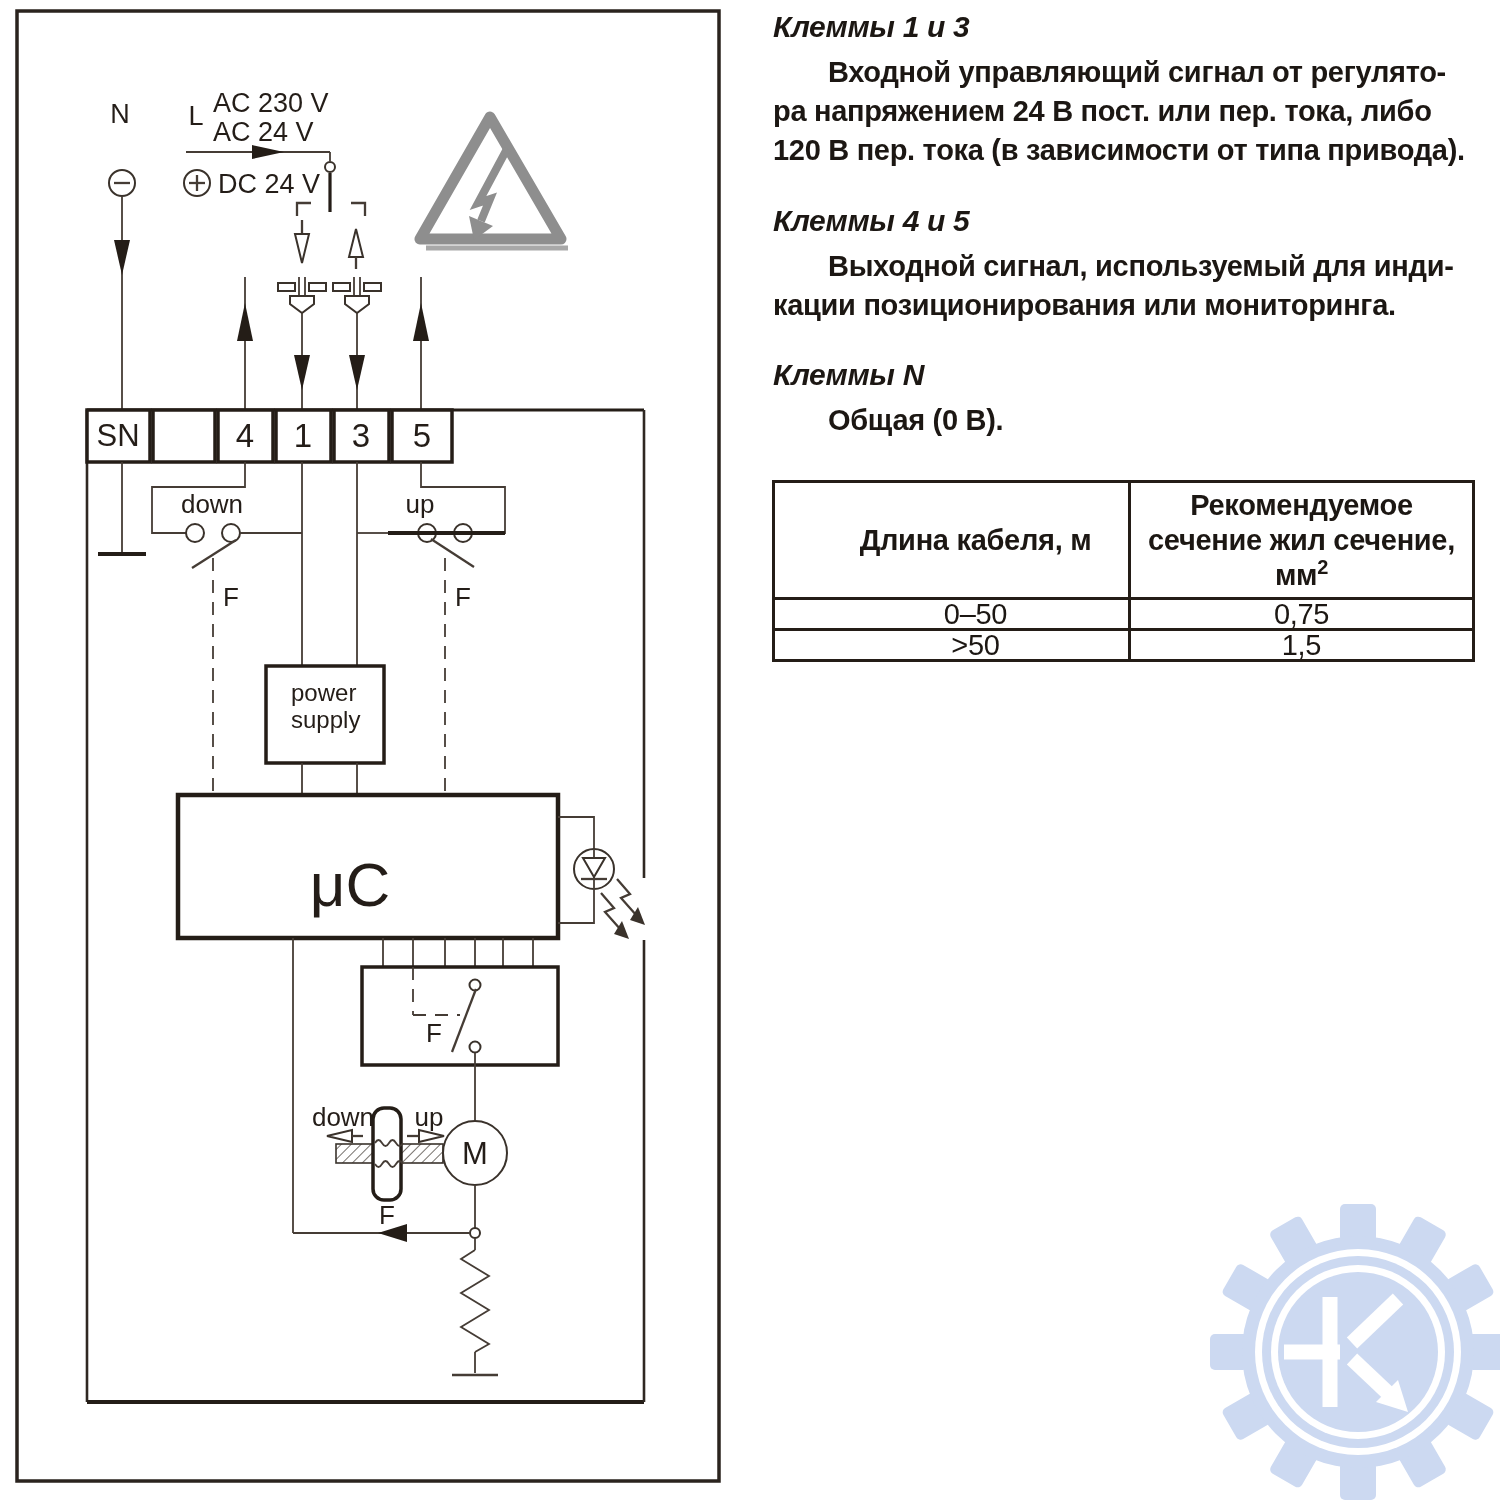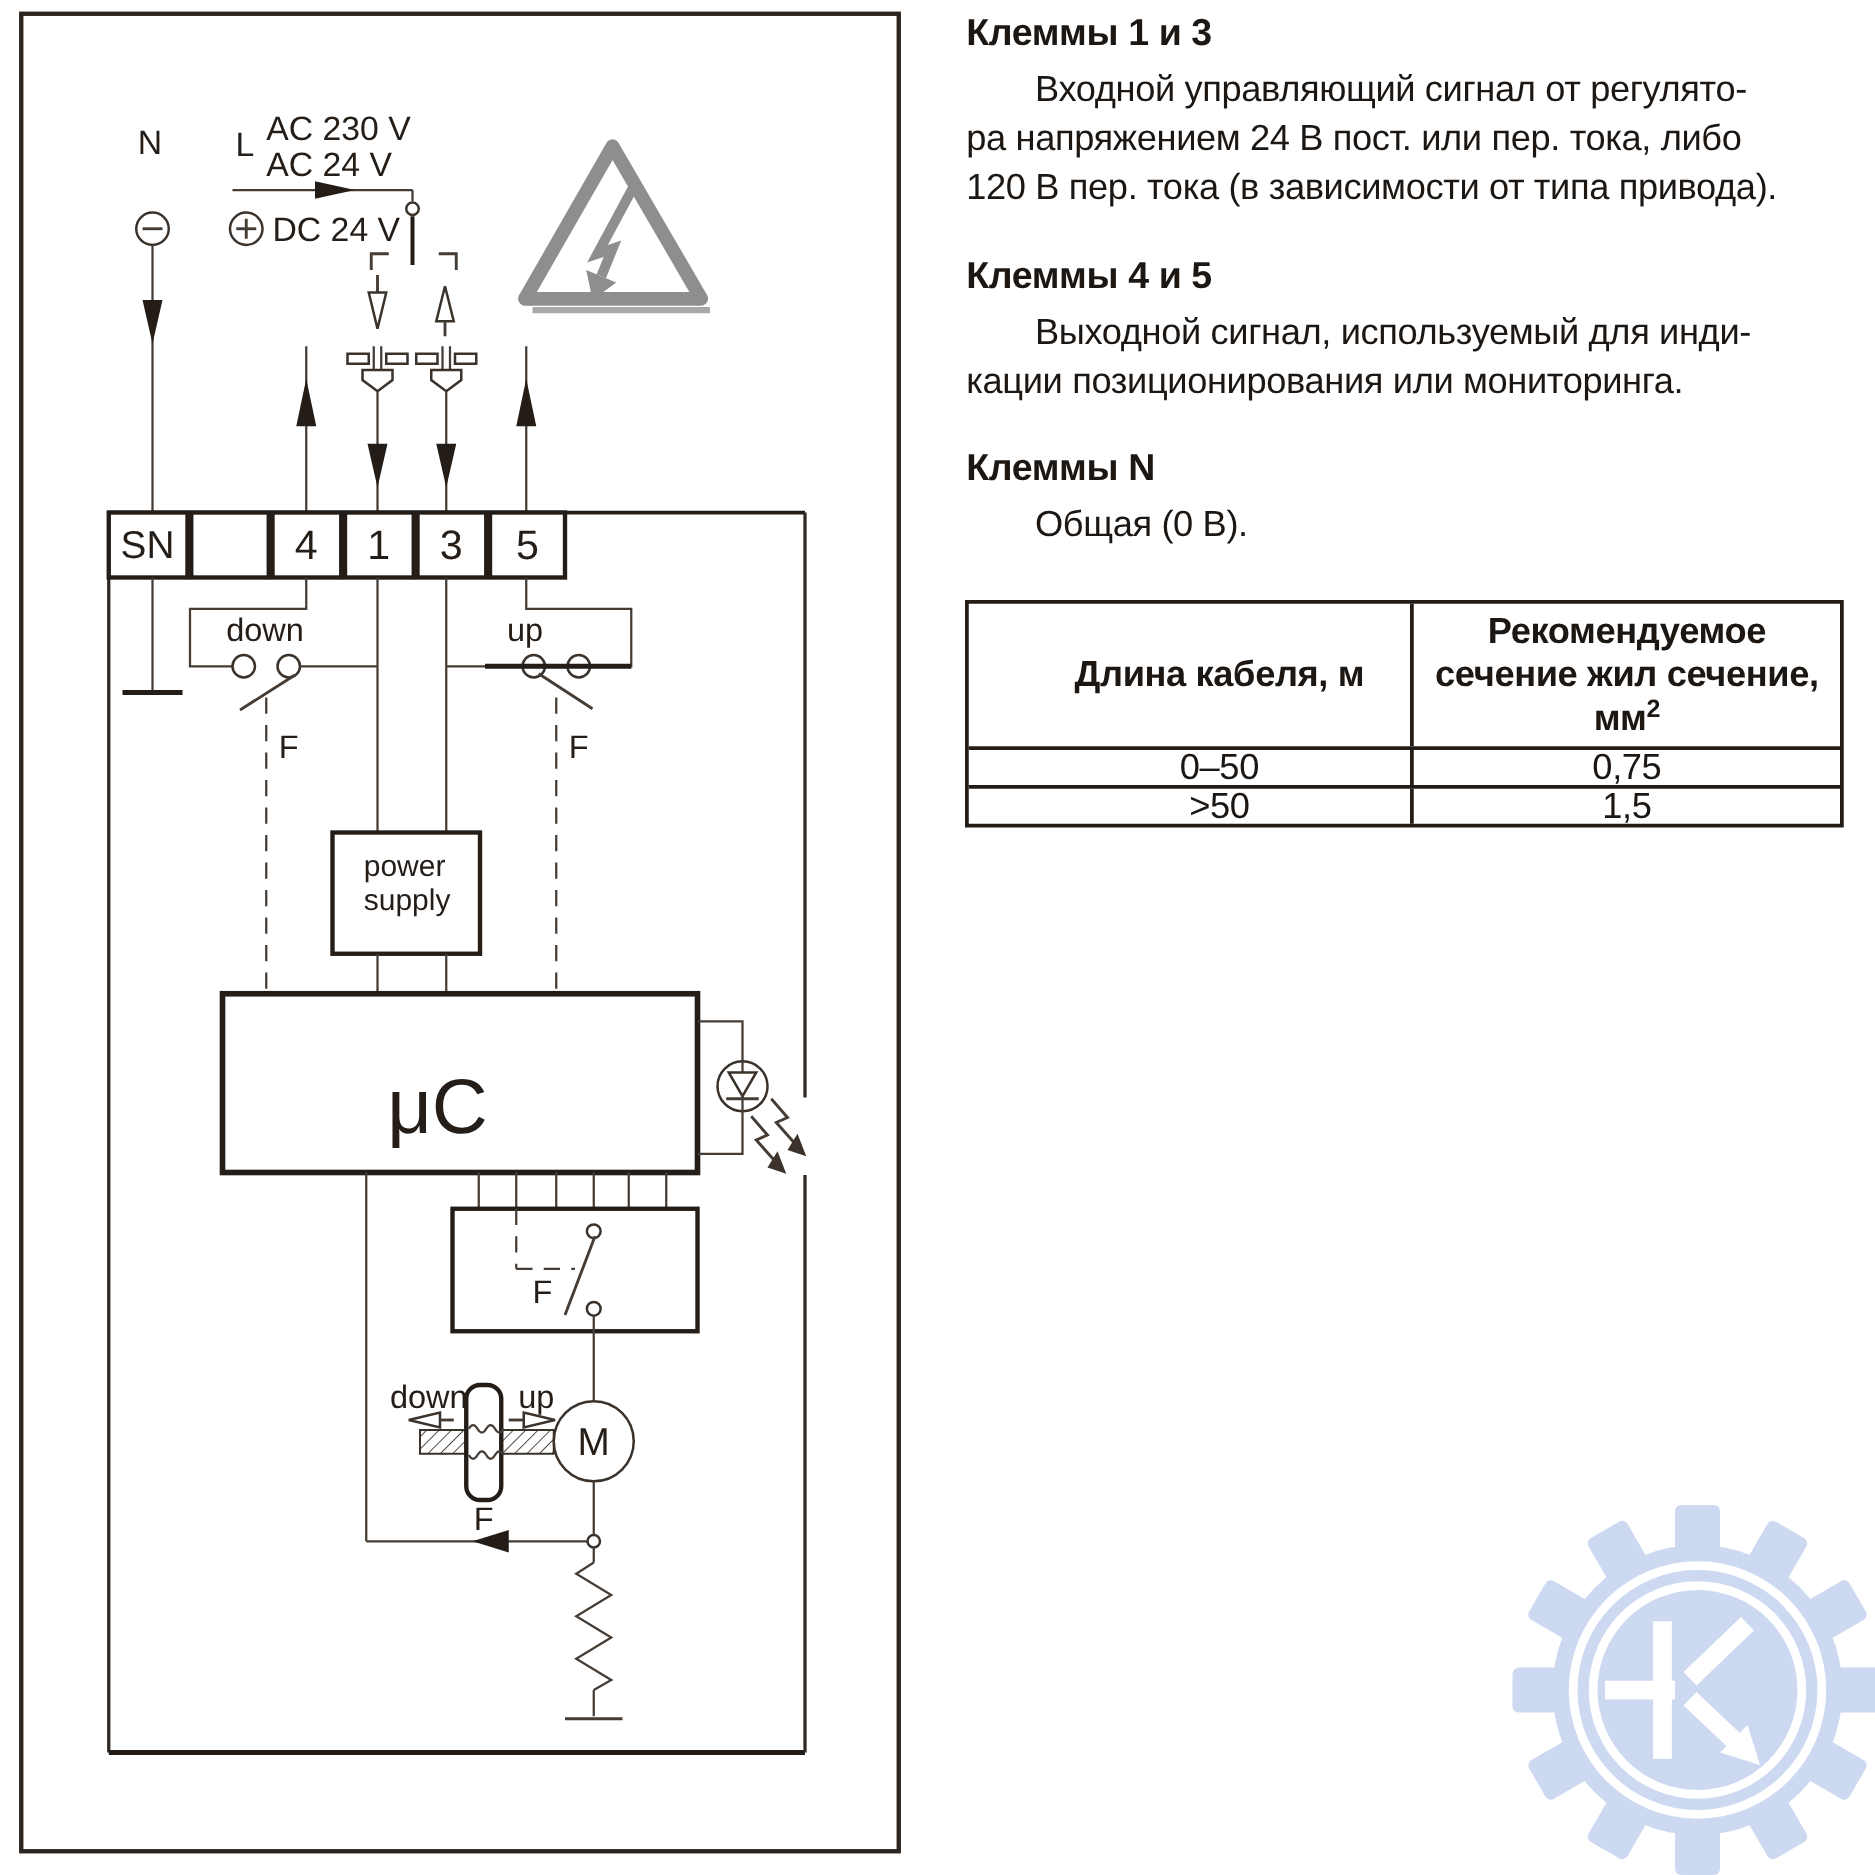"Клеммы 1 и 3" .sec-h { font-style: none -> italic }
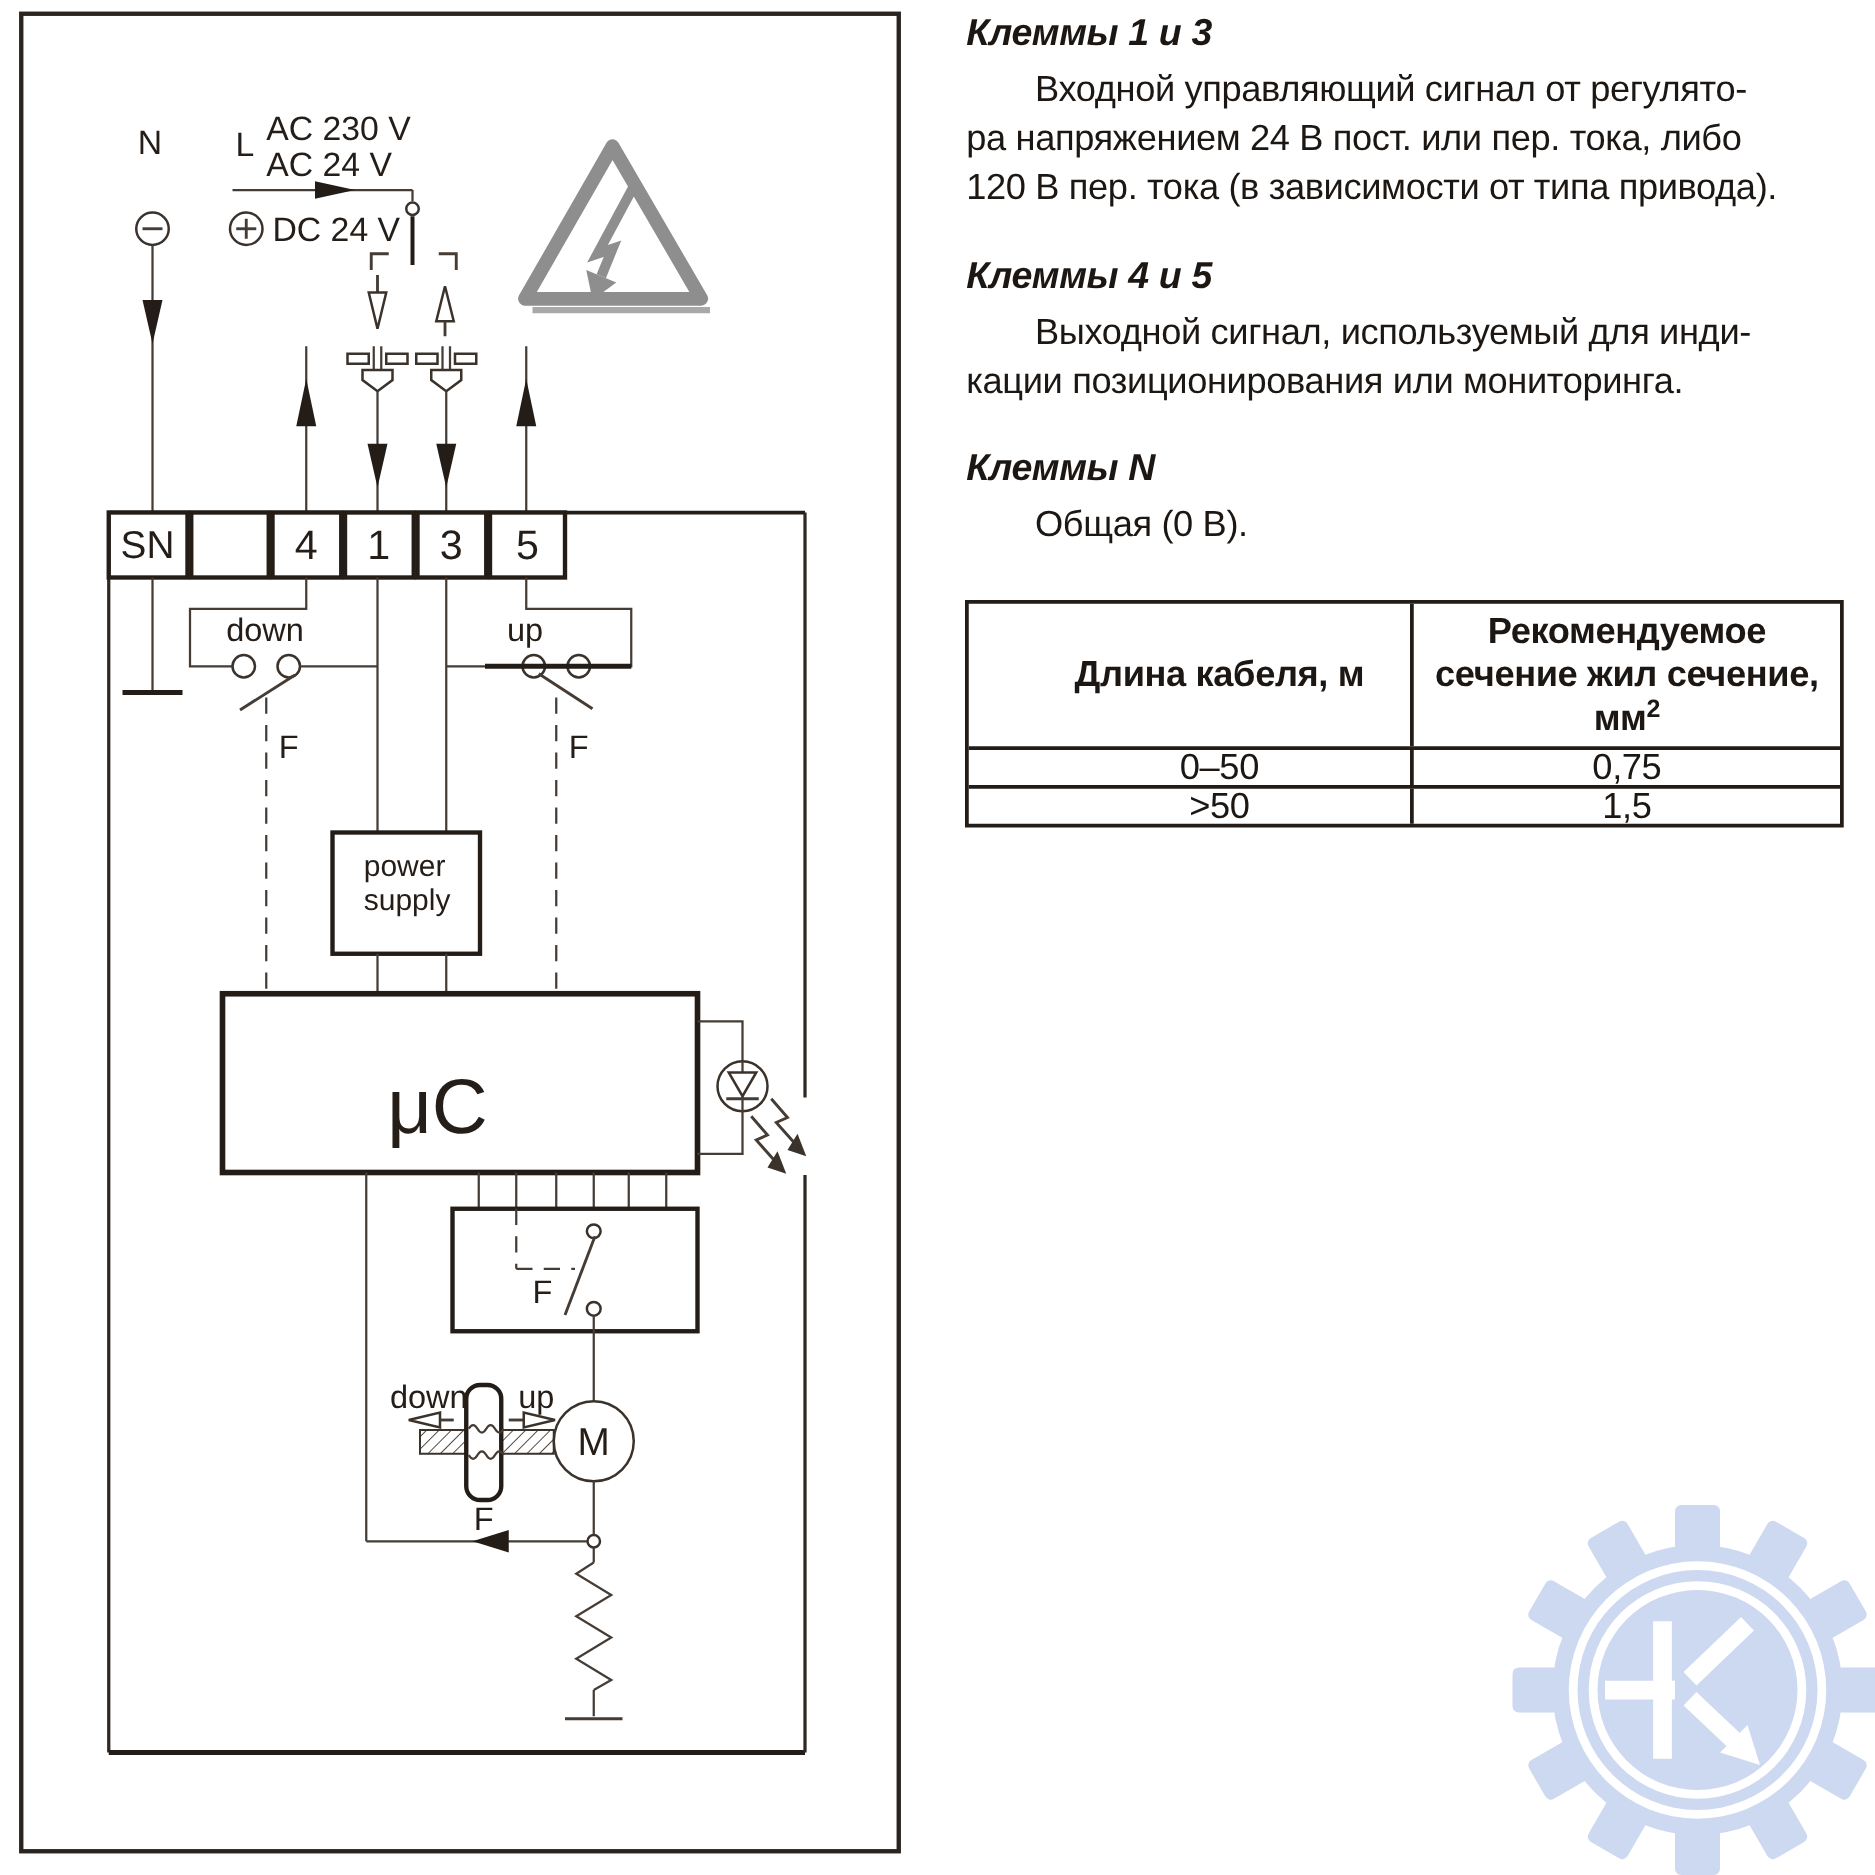"Входной управляющий сигнал от регулято-" .pline { font-weight: none -> bold }
